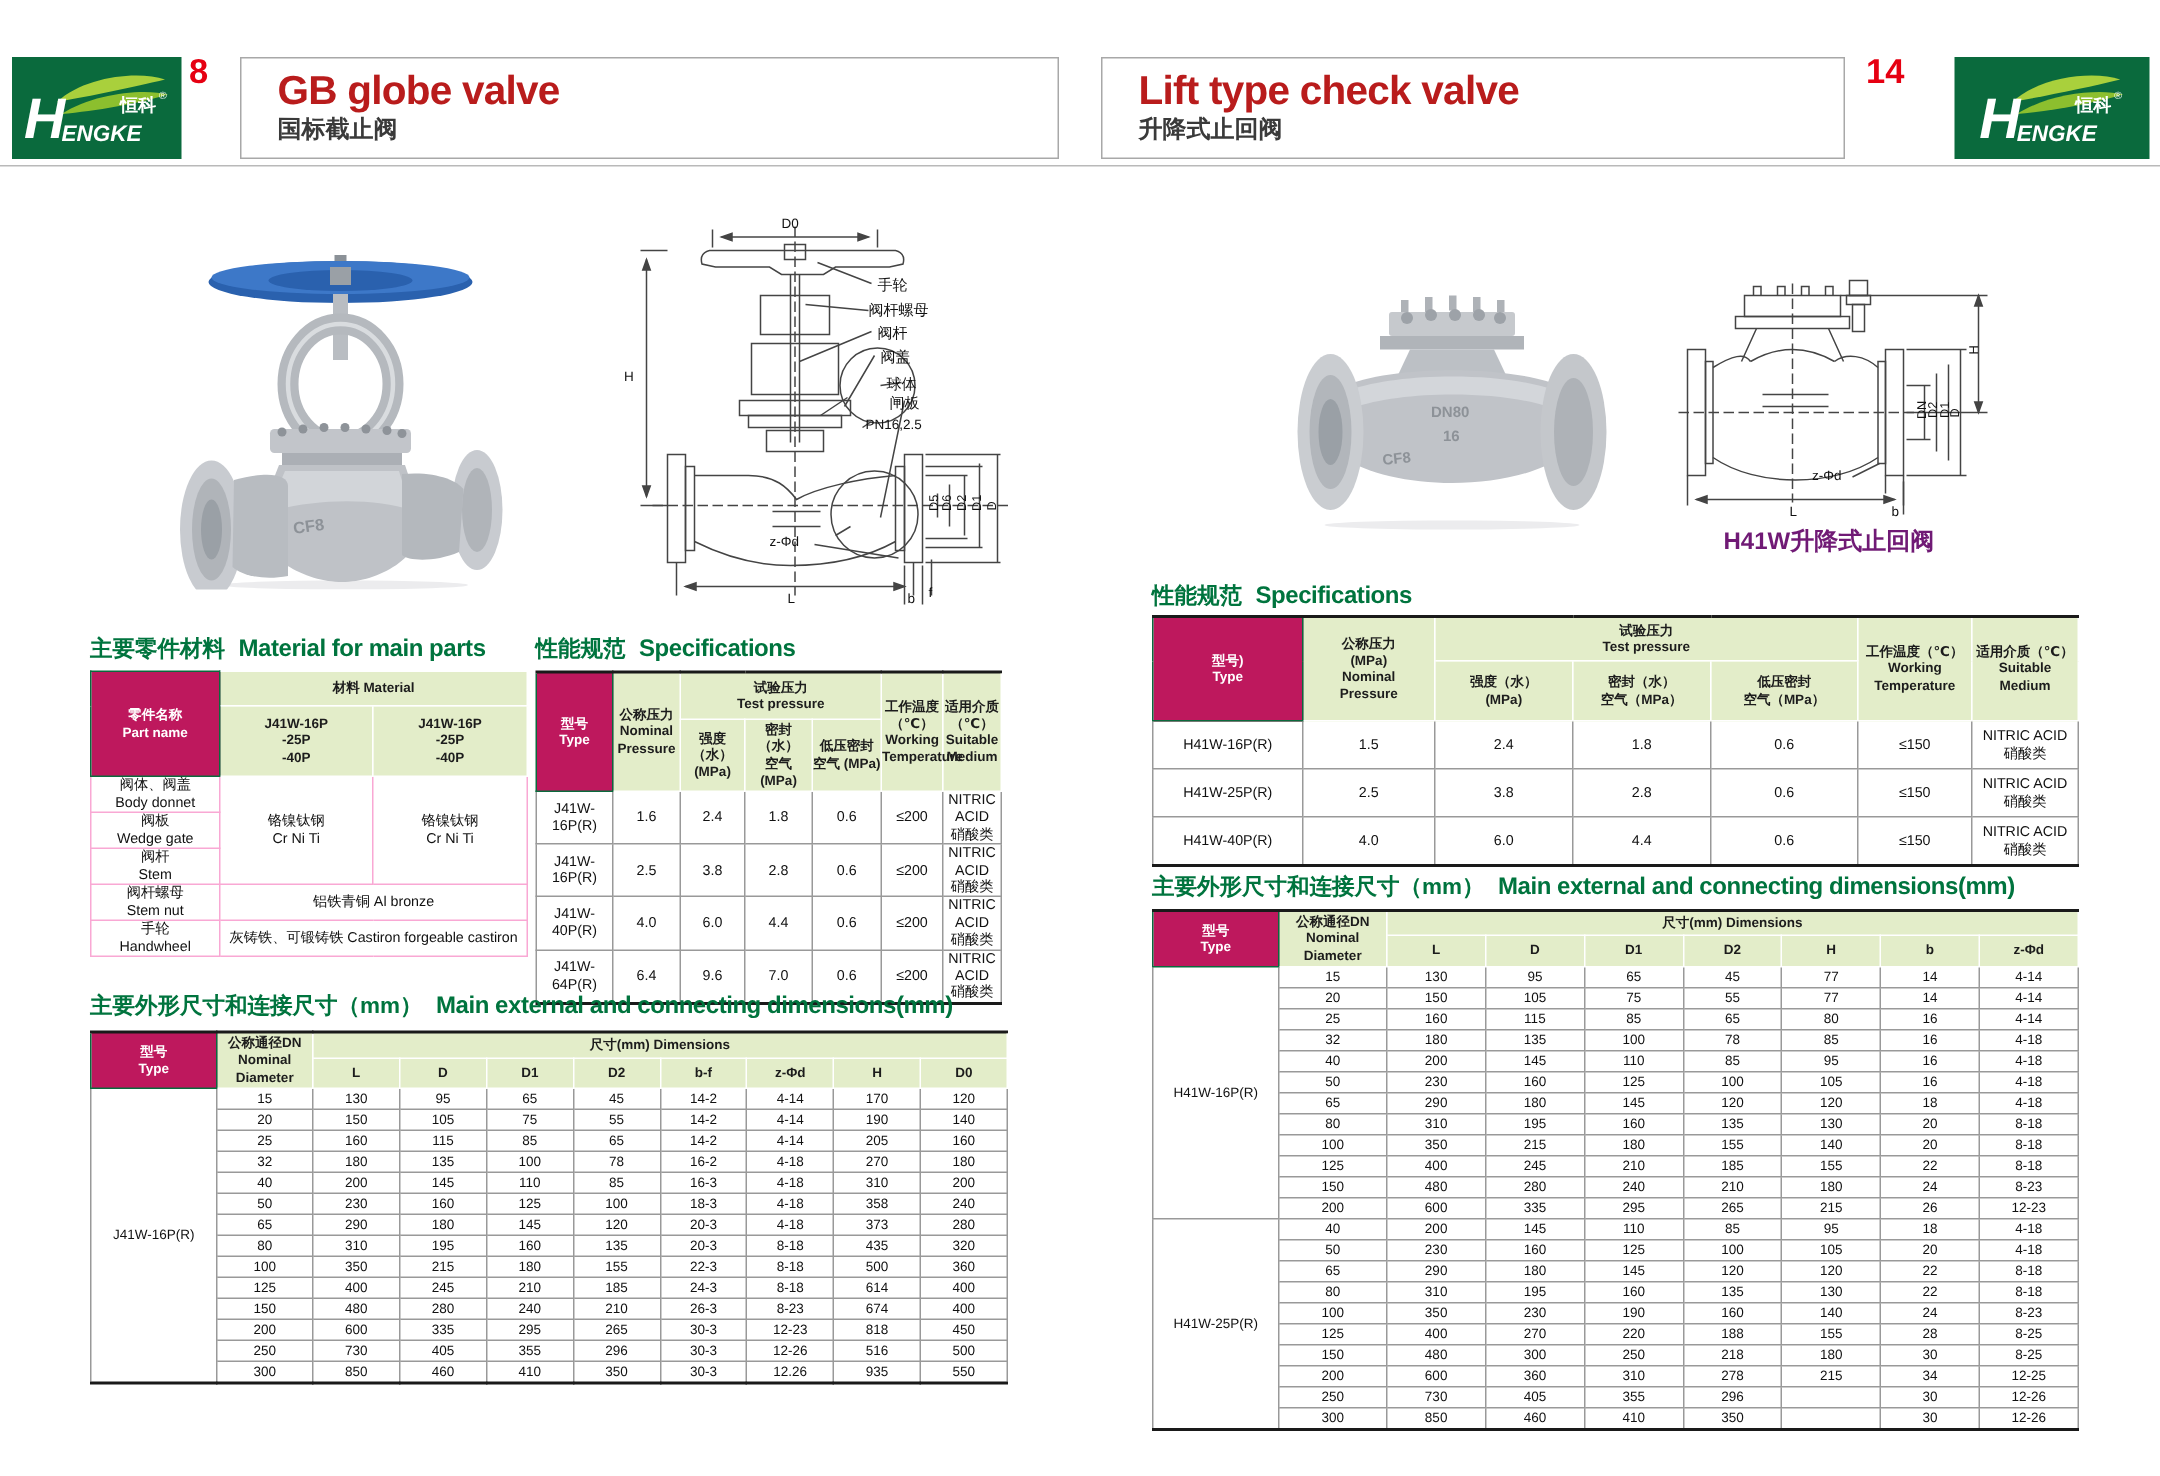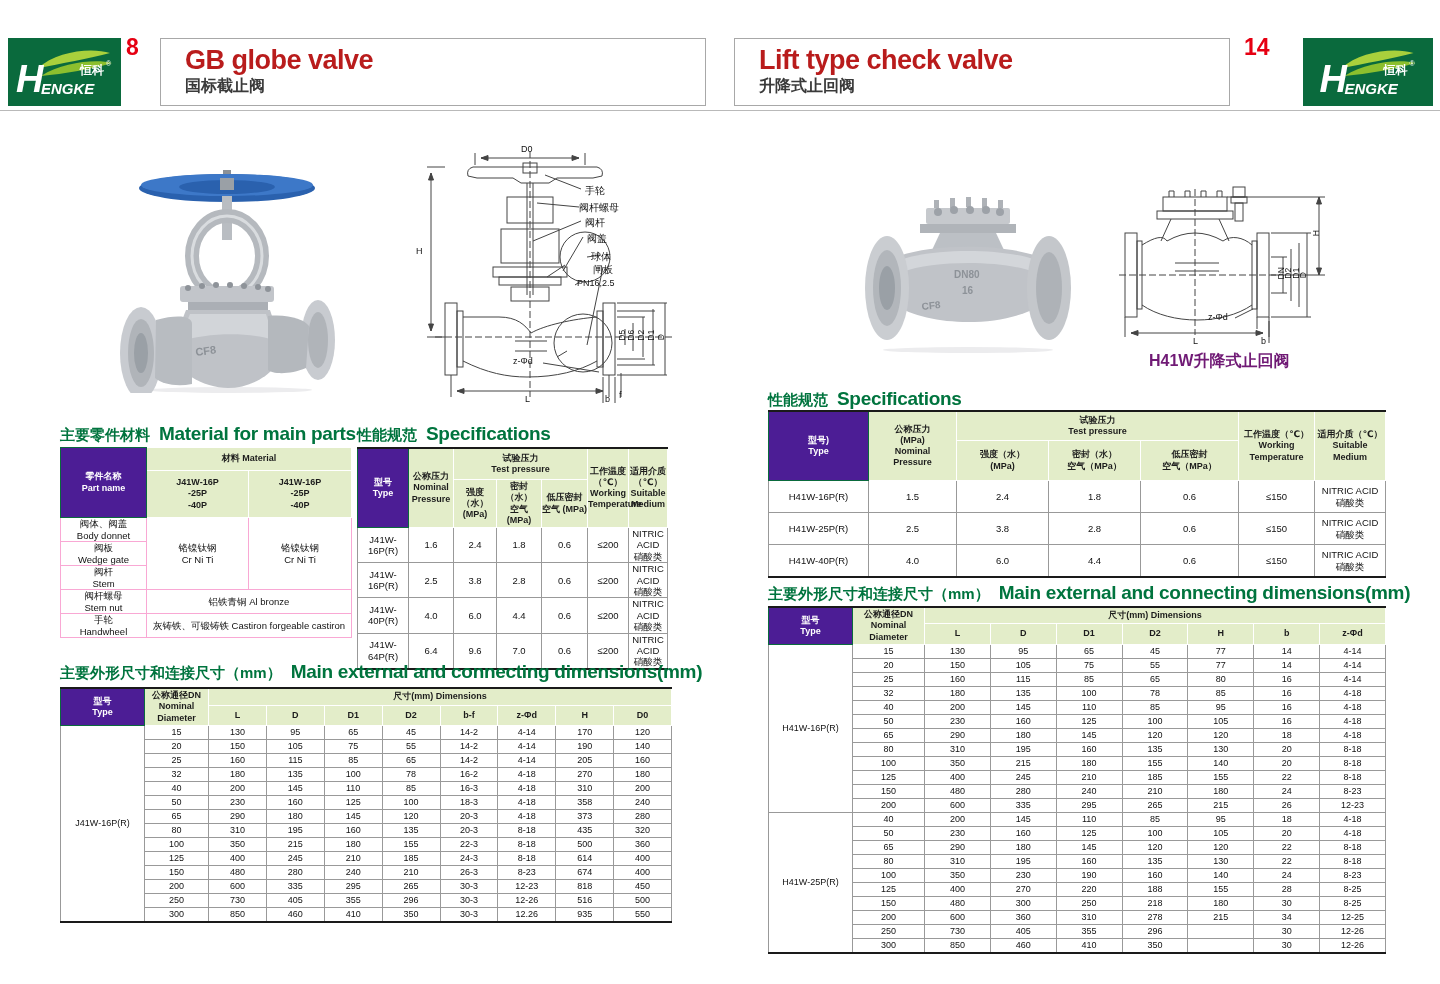"Specifications" .sec-title .en { font-size: 19px -> 16px }
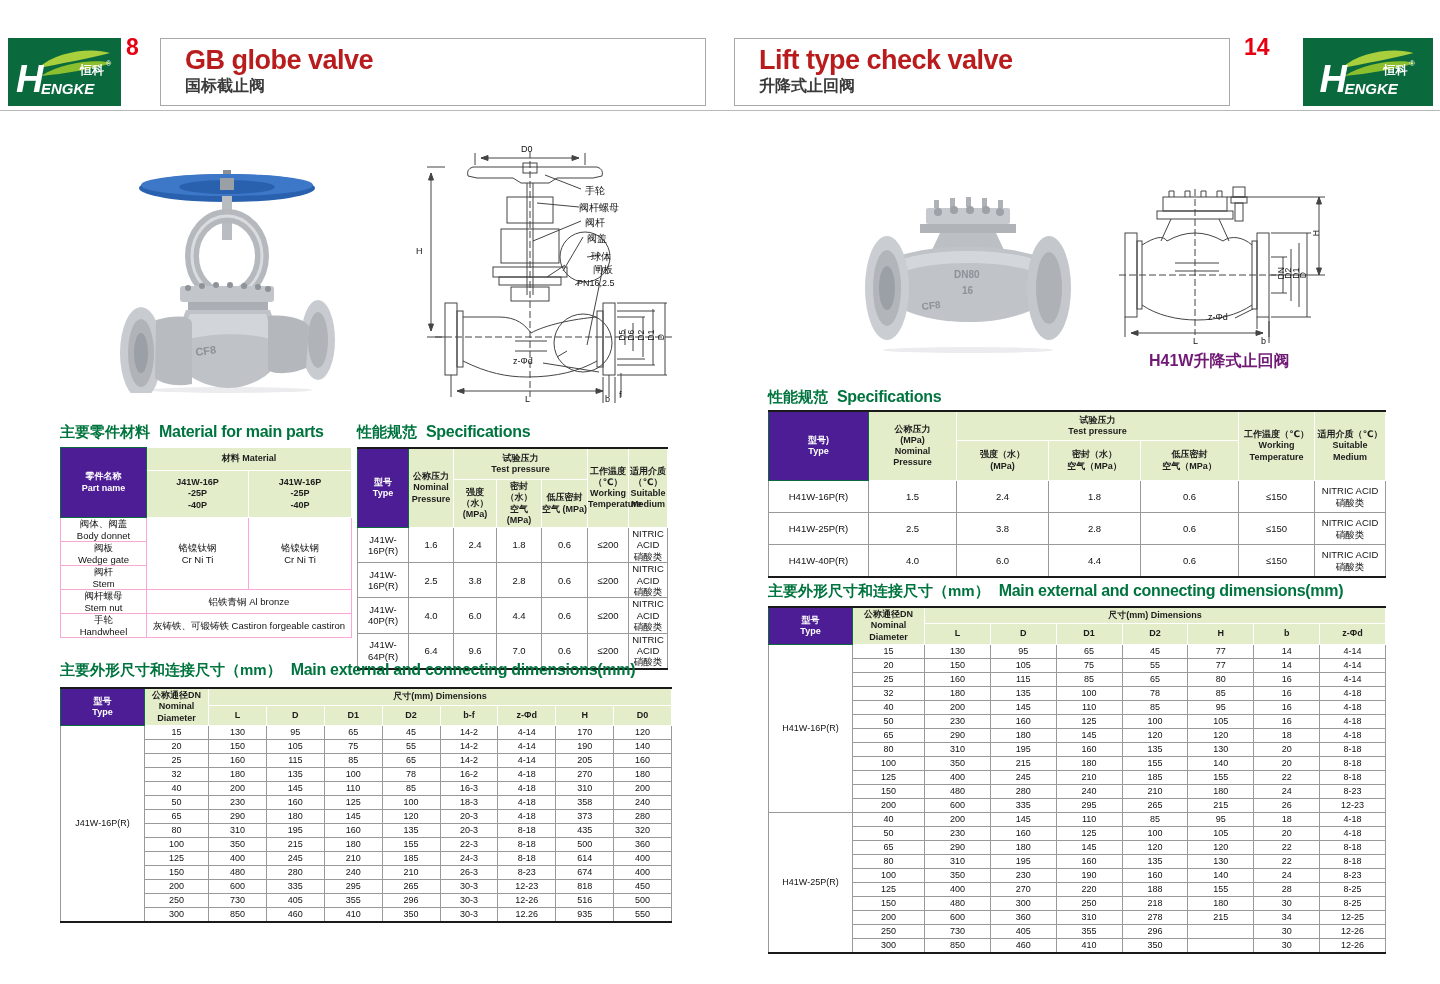"型号)" .tbl th.dark { background: #4c1d95 -> #be185d }
